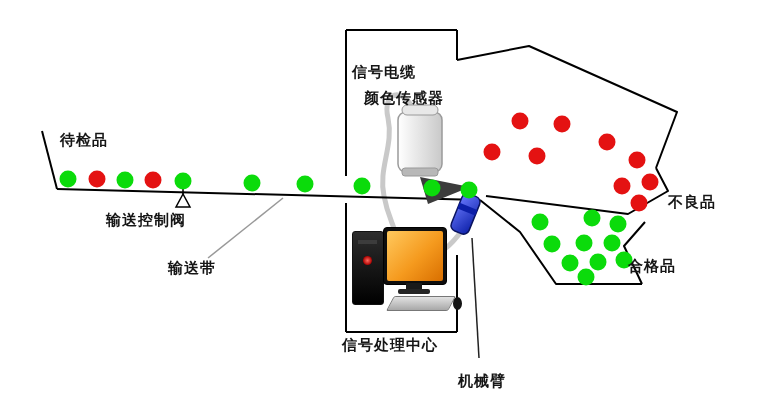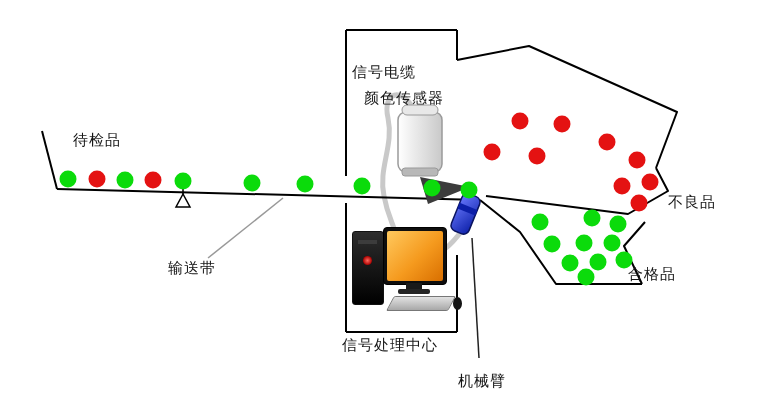"信号电缆" .lbl { font-weight: 400 -> 700 }
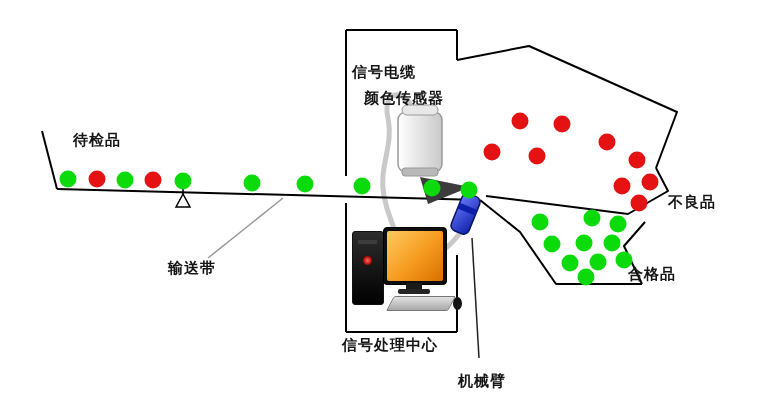"待检品" div.lbl { left: 73px -> 60px }
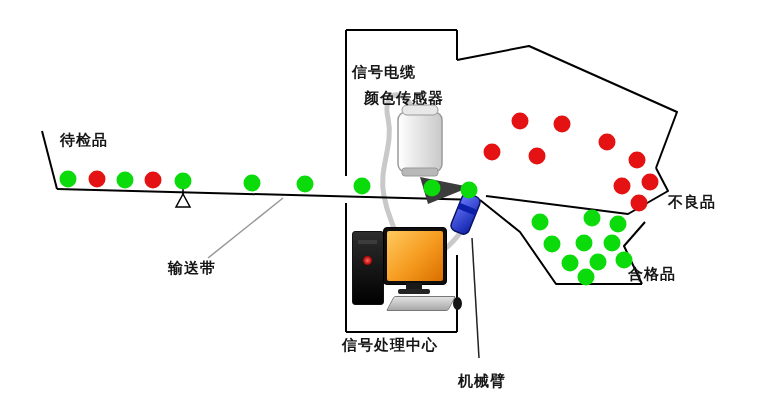"输送控制阀" div.lbl { html: none -> <div>输送控制阀</div> }
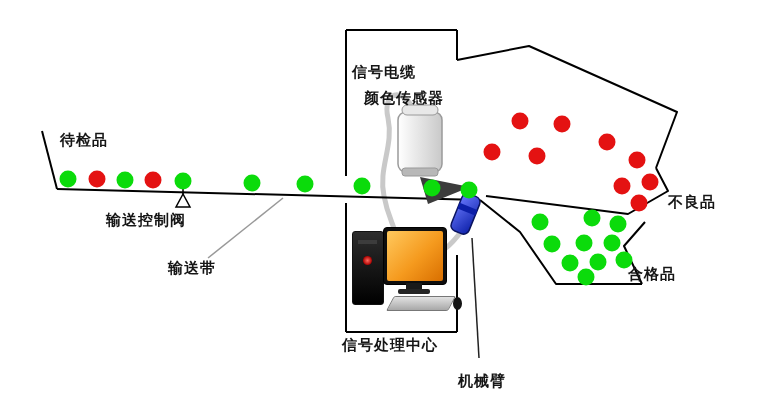"合格品" div.lbl { top: 265px -> 257px }
